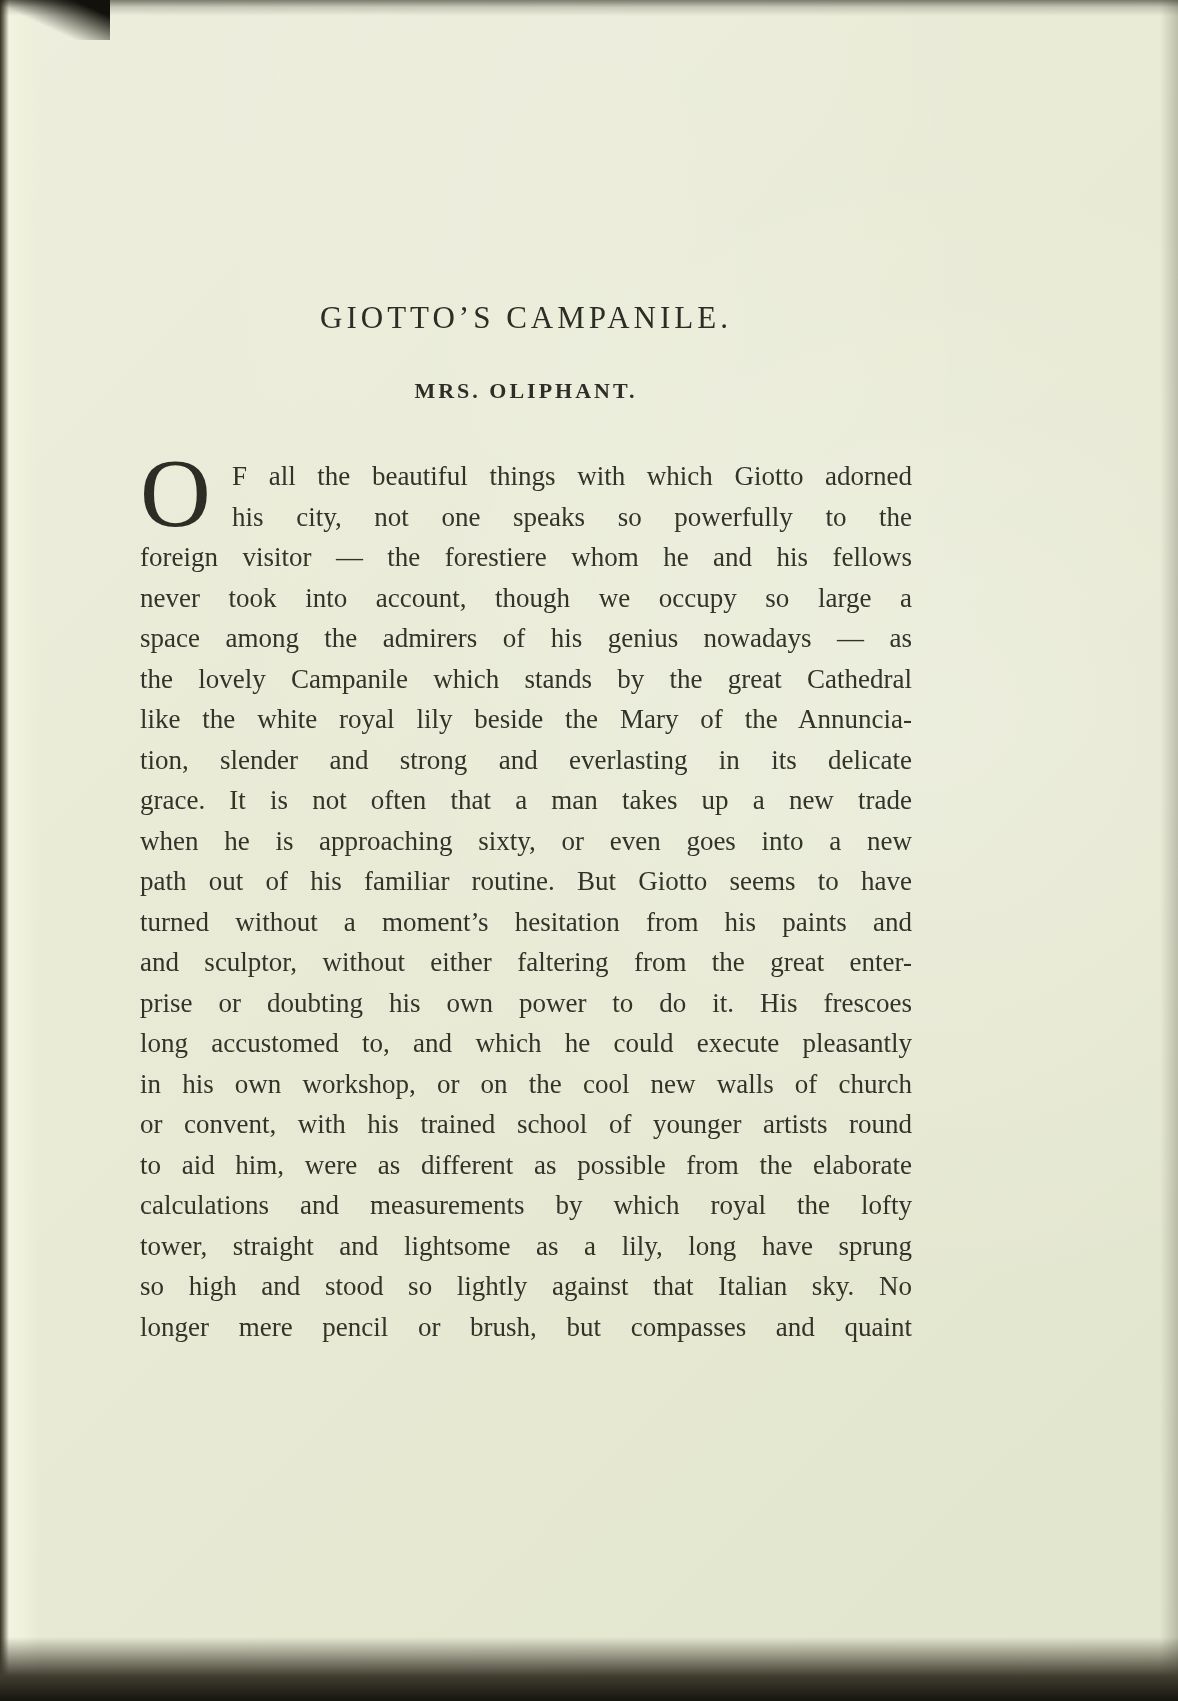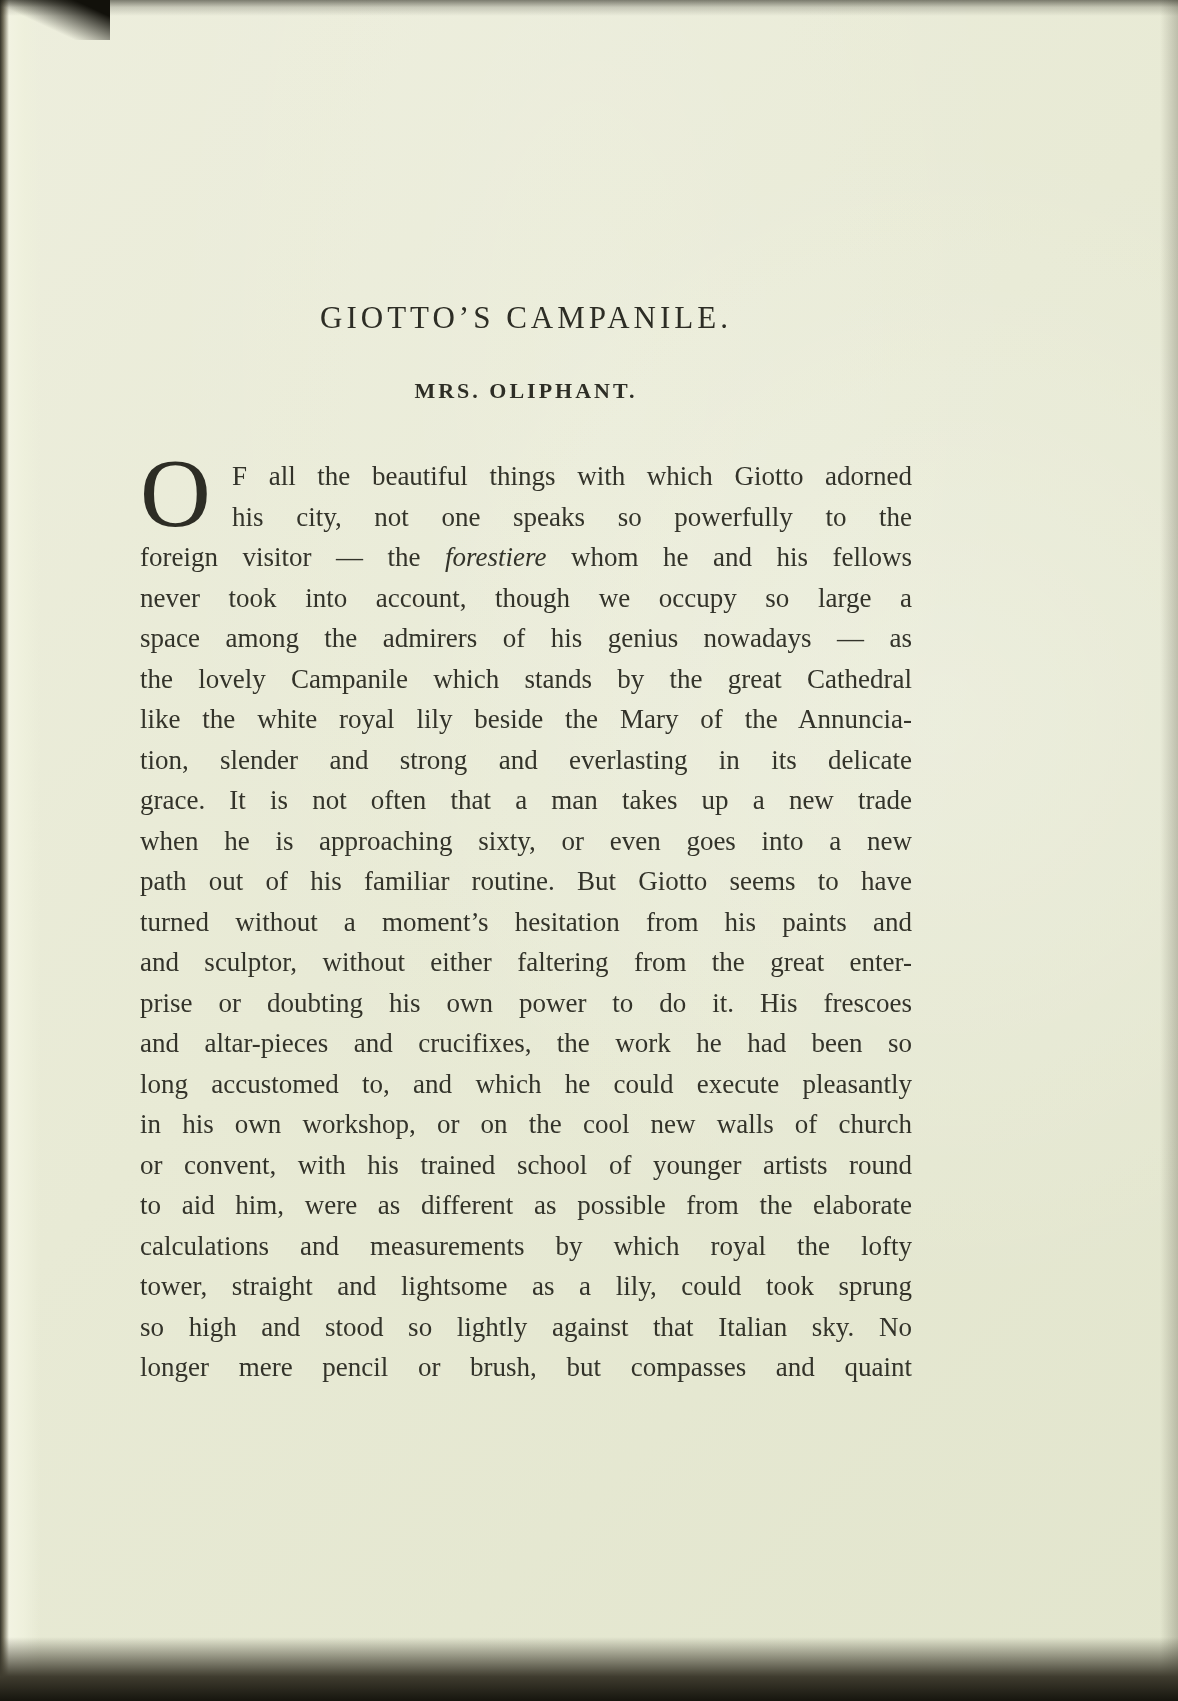"forestiere" .it { font-style: italic -> none }
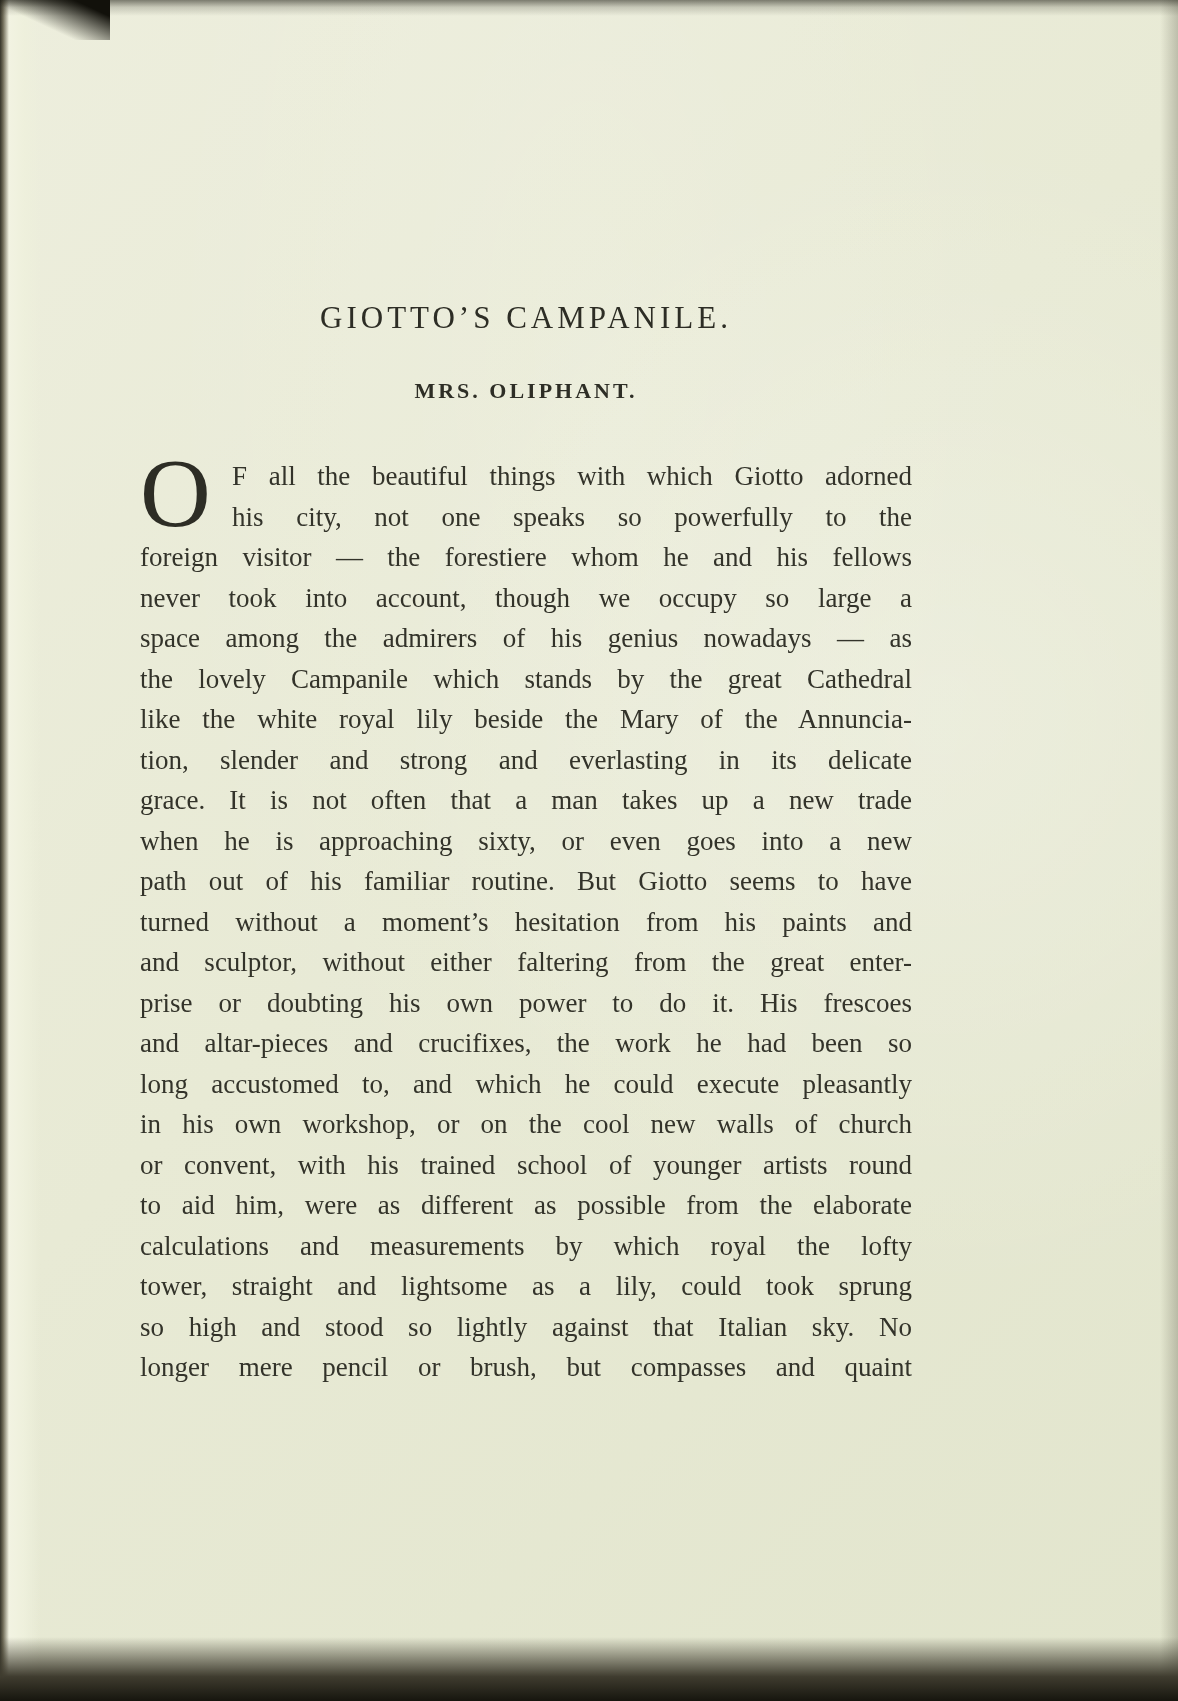"and altar-pieces and crucifixes, the" div.line { html: <div>and altar-pieces and crucifixes, the work he had been so</div> -> none }
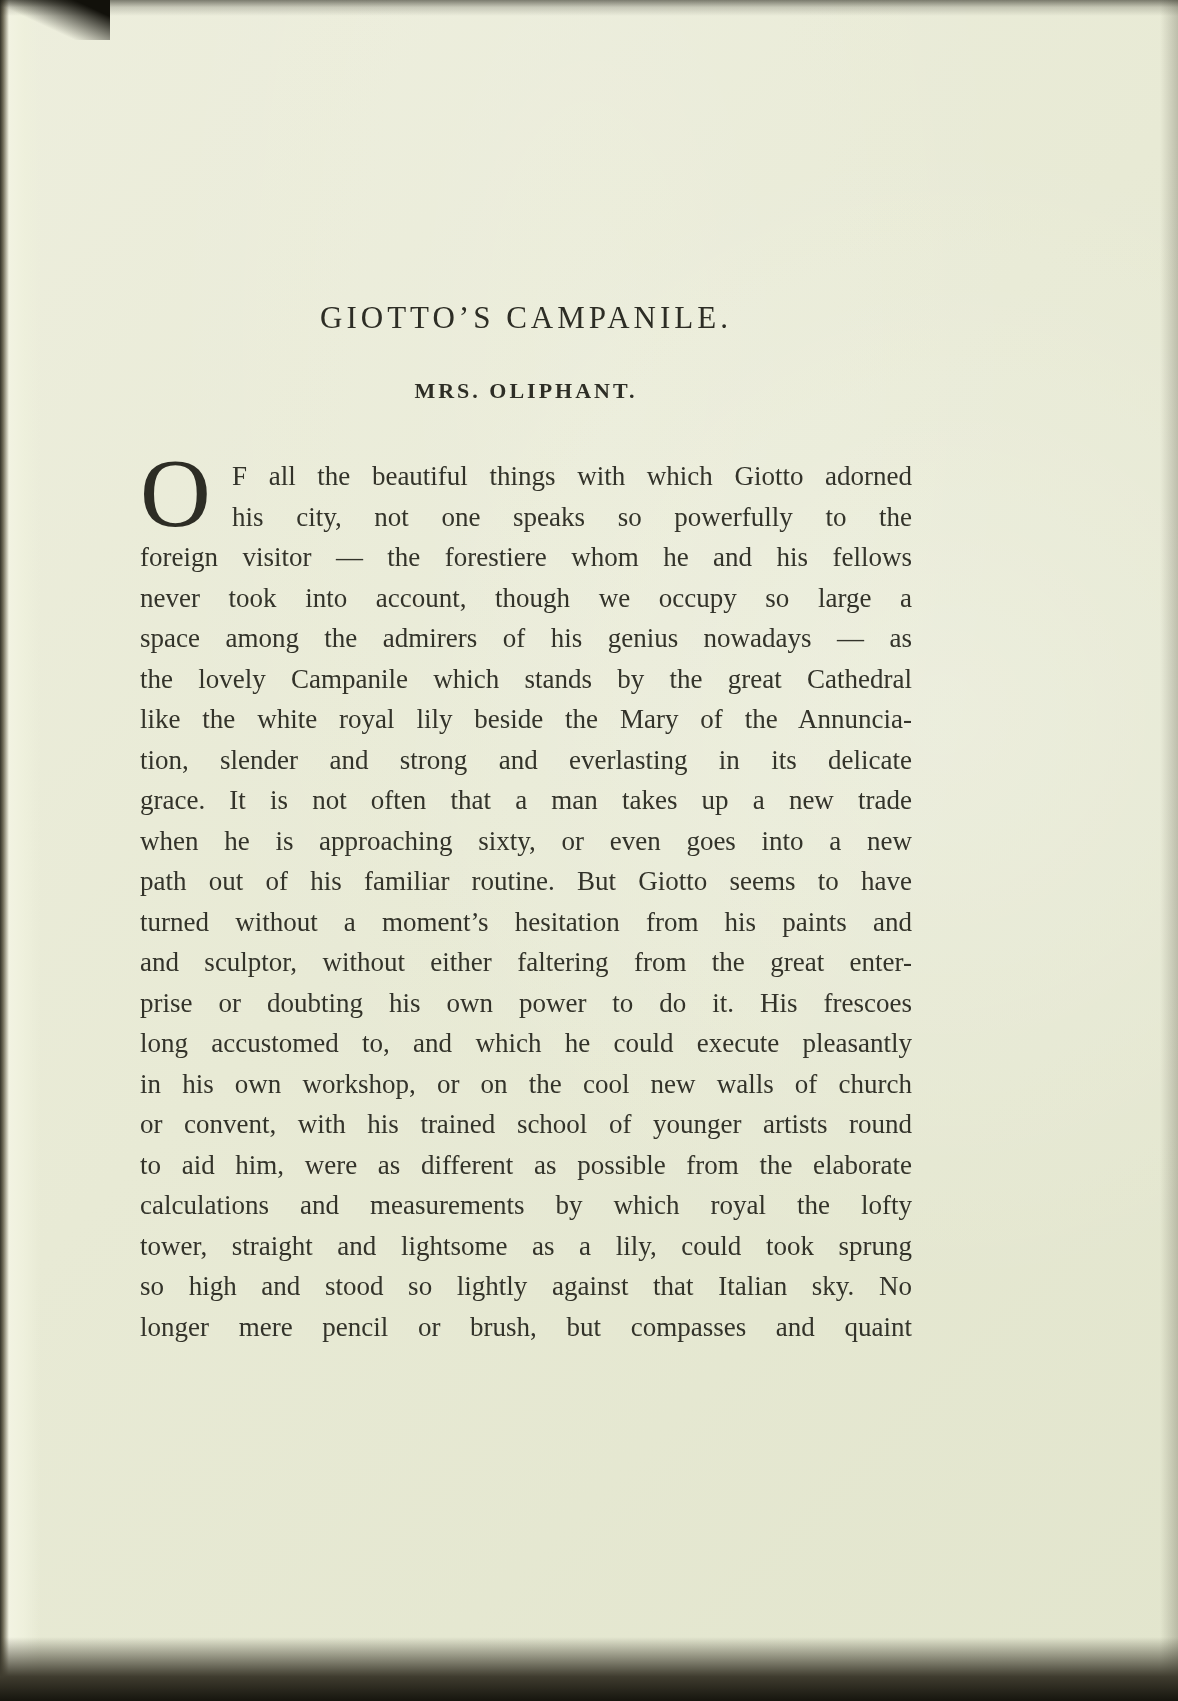"tower, straight and lightsome as" div.line { text: could took -> long have }
